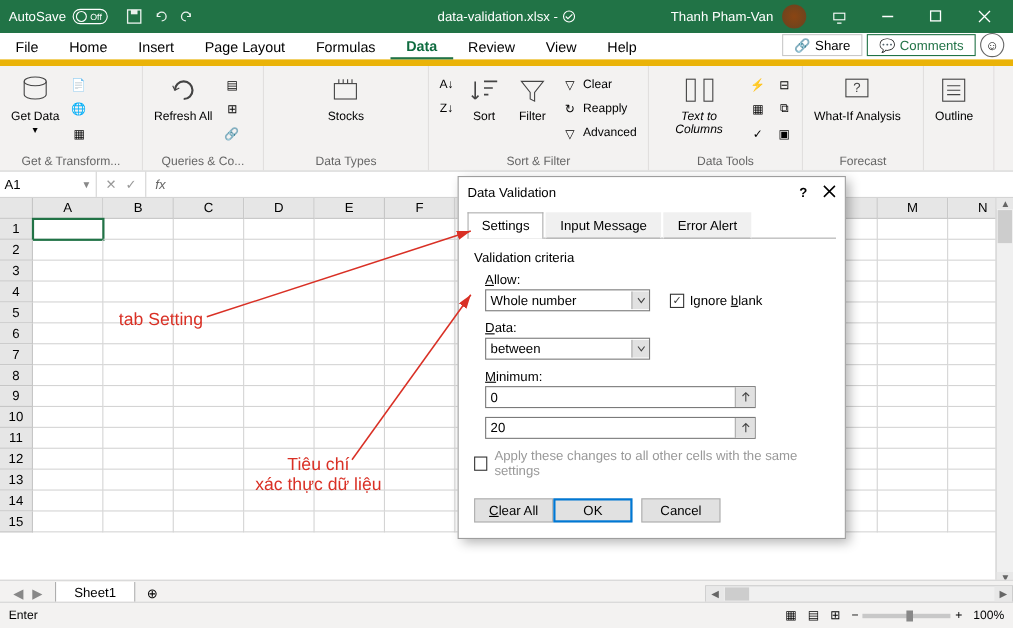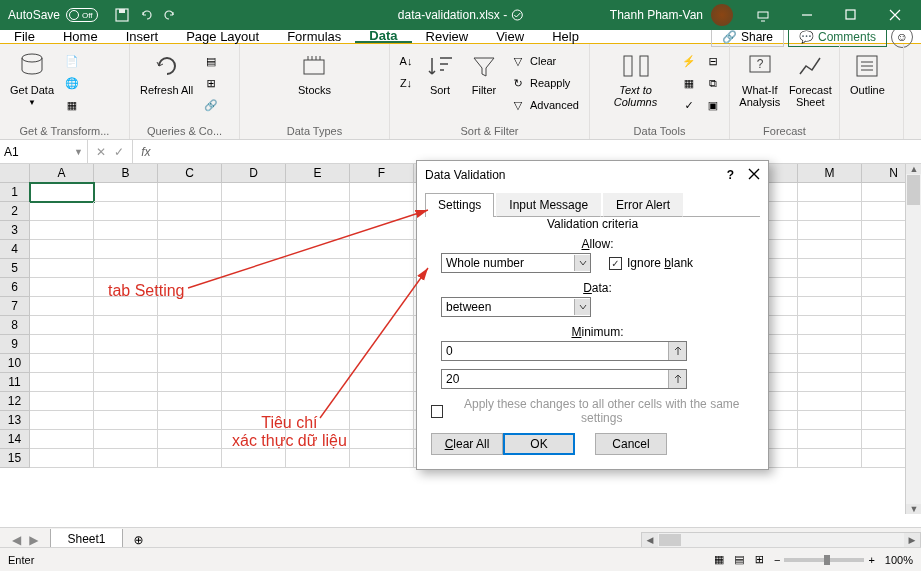"File" .ribbon-tabs { align-items: center -> flex-start; border-bottom: 1px solid #eab308 -> 6px solid #eab308; height: 14px -> 30px }
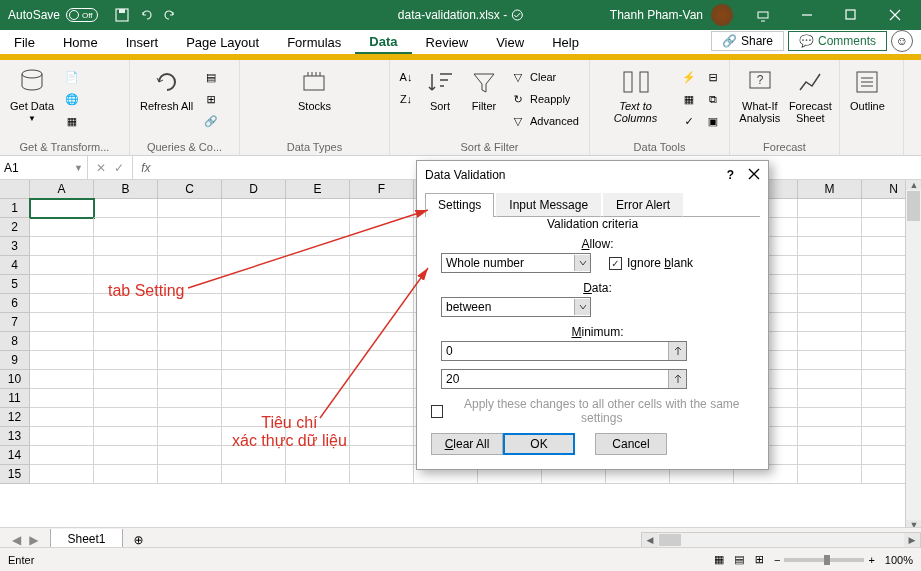"Forecast Sheet" div.rbtn { html: <div> <div> <svg> <path></path> </svg> </div> <span>Forecast Sheet</span> </div> -> none }
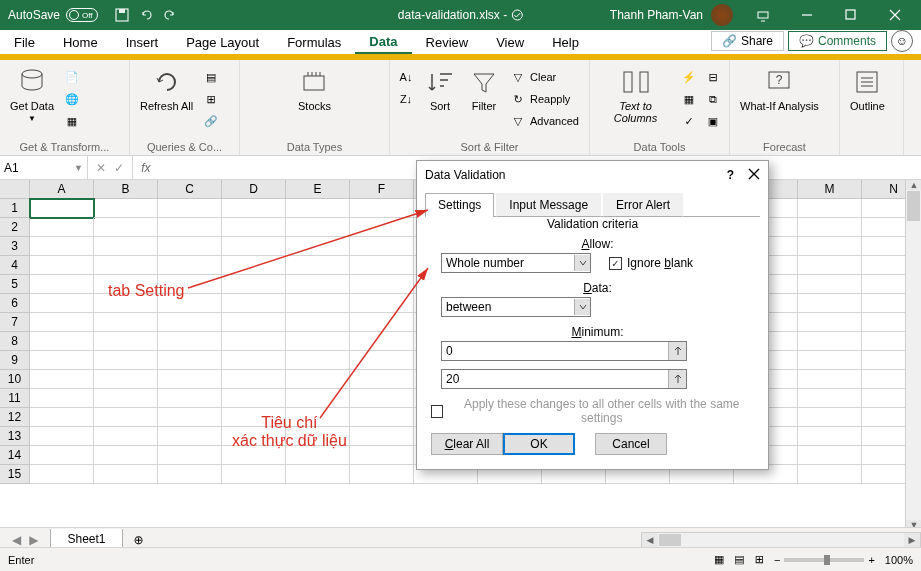"Validation criteria" .dialog-body { padding: 0 14px -> 10px 14px; text-align: center -> none }
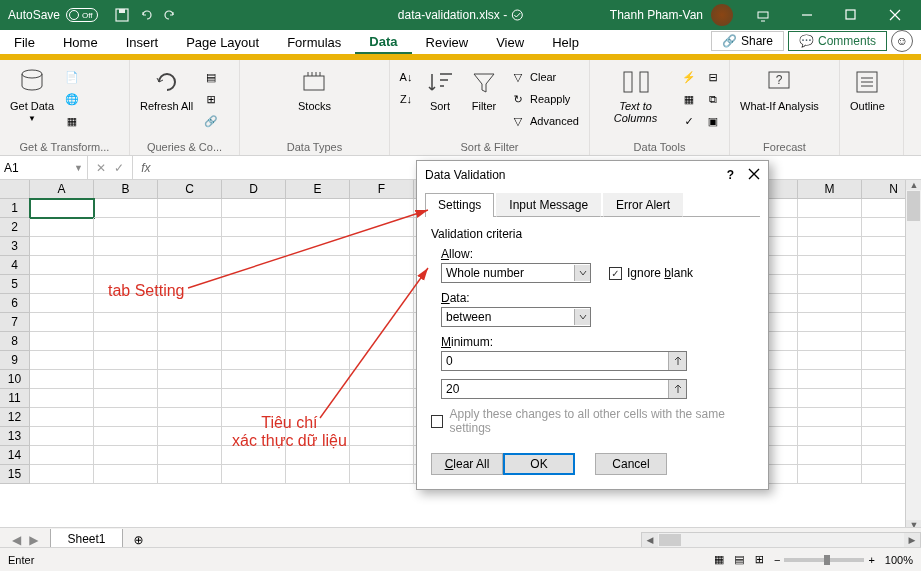"OK" .dlg-btn-group { gap: 20px -> 8px }
